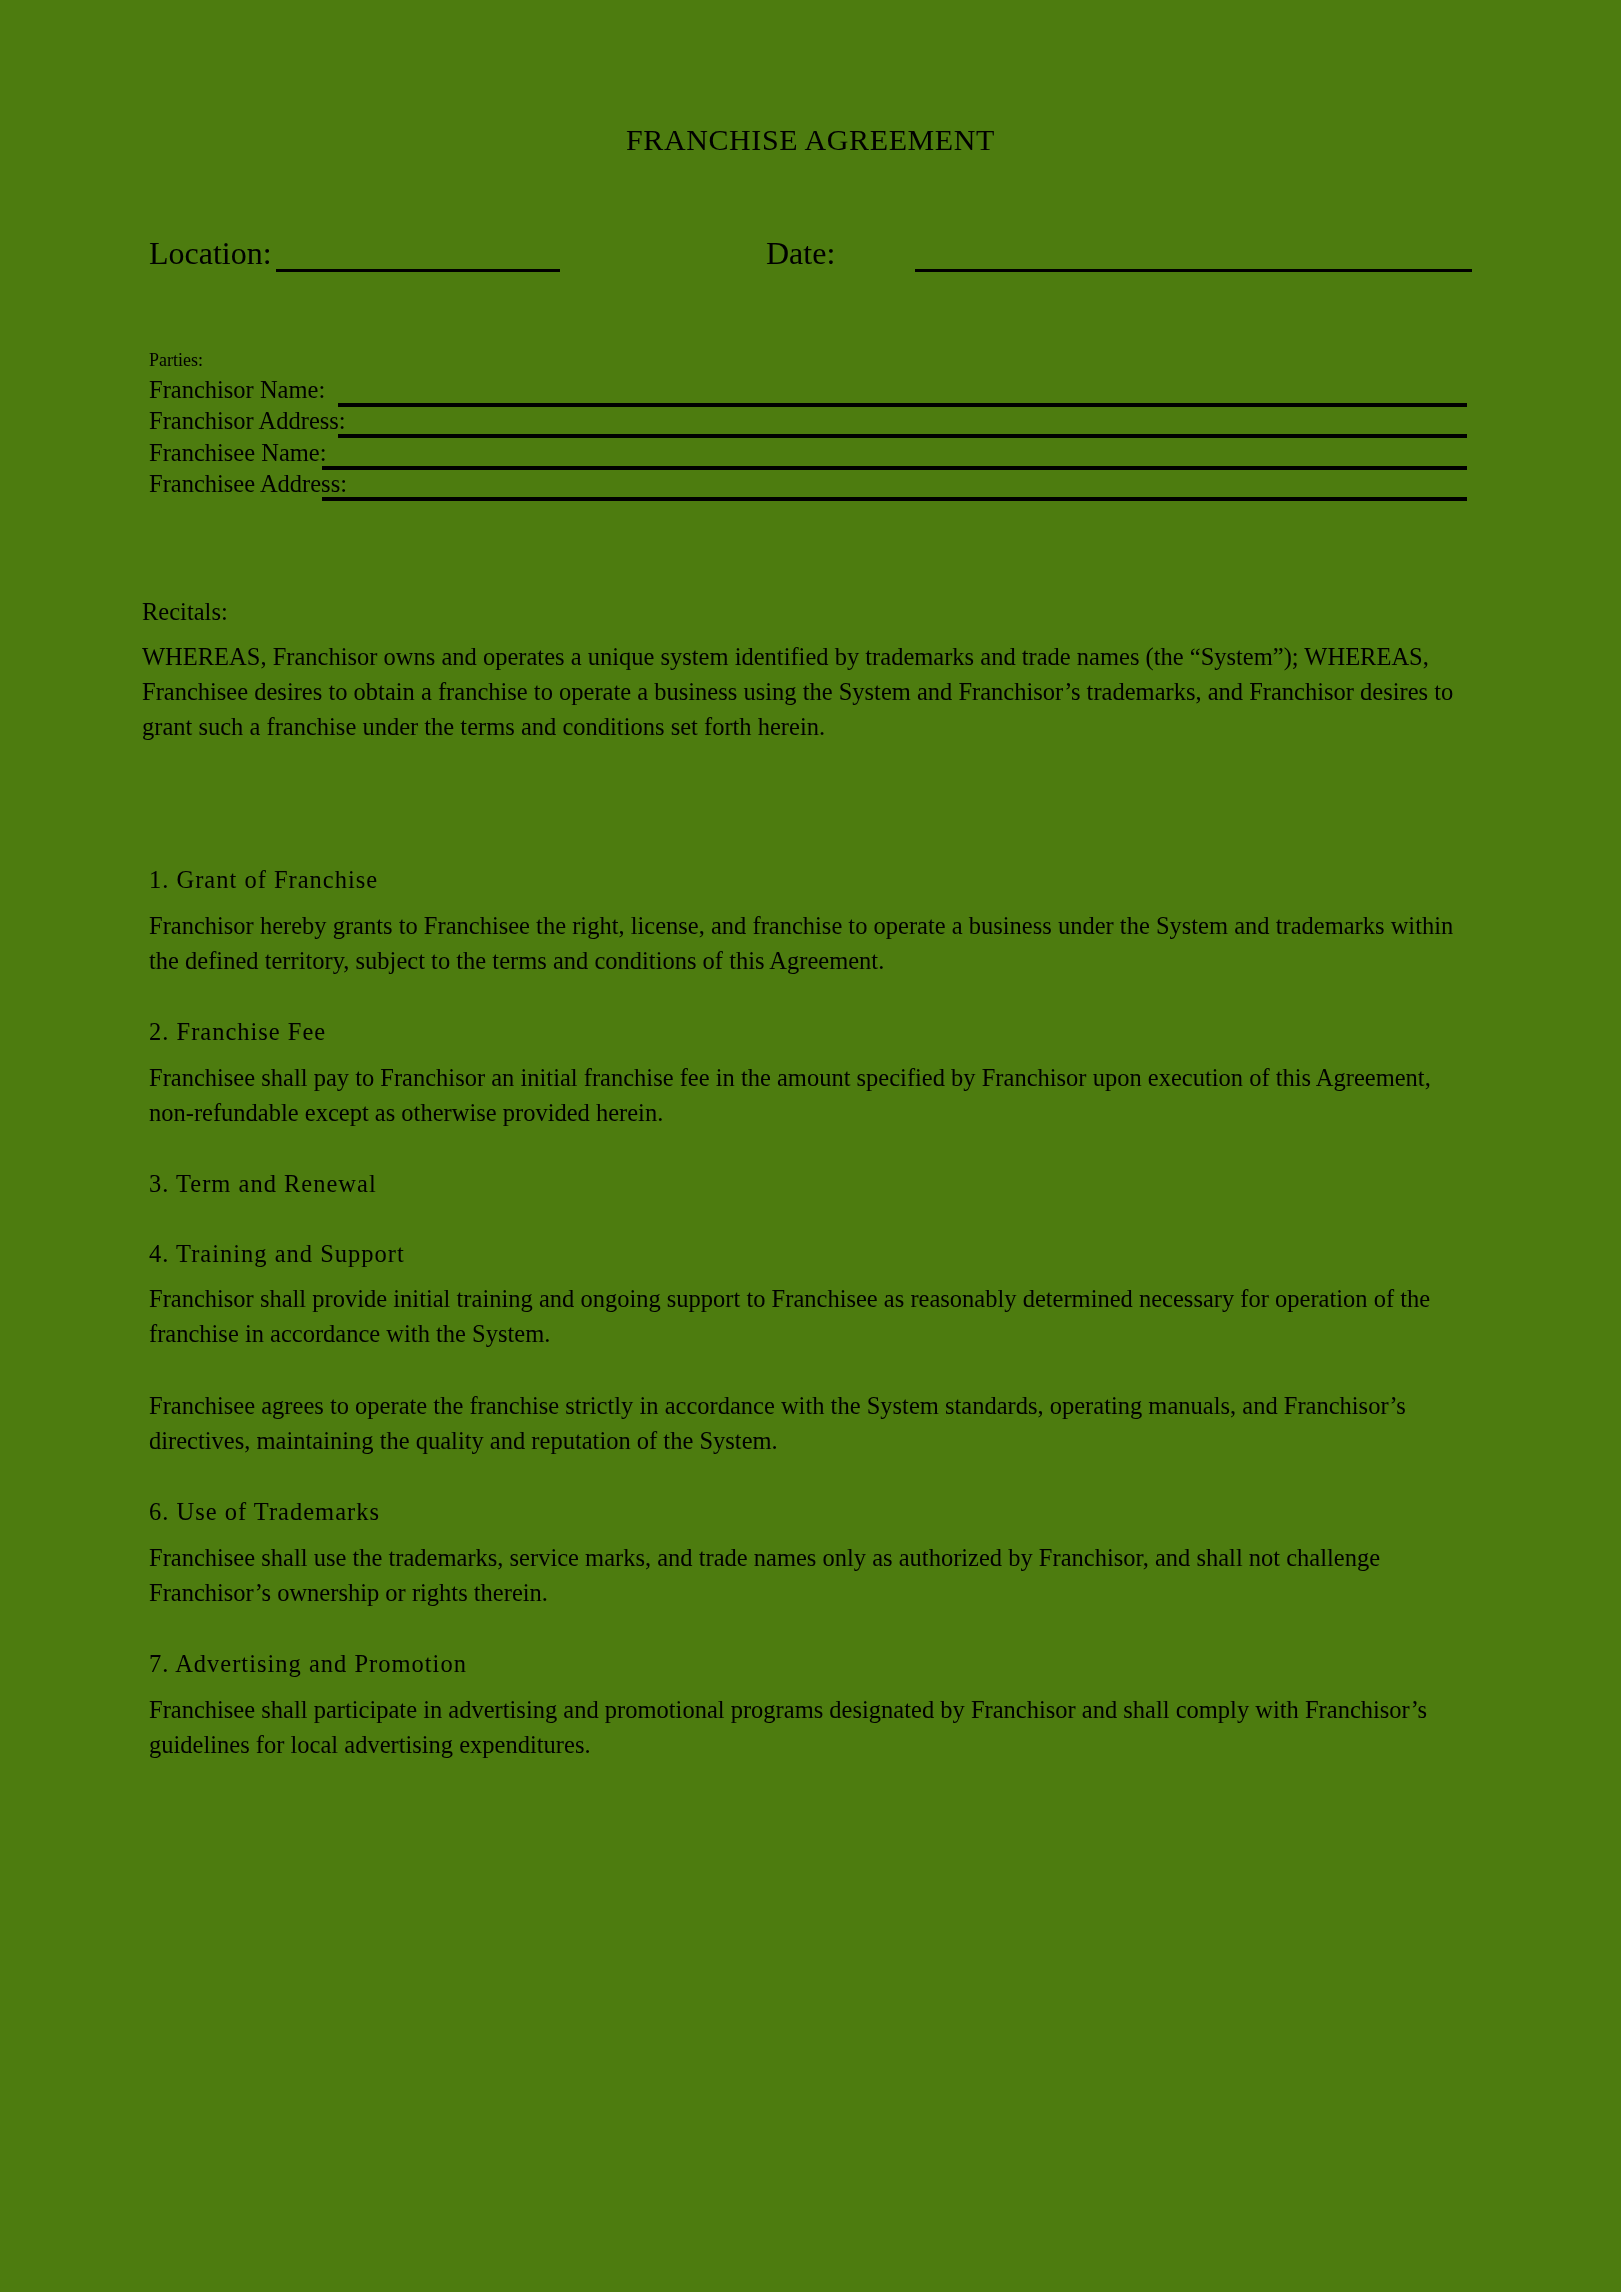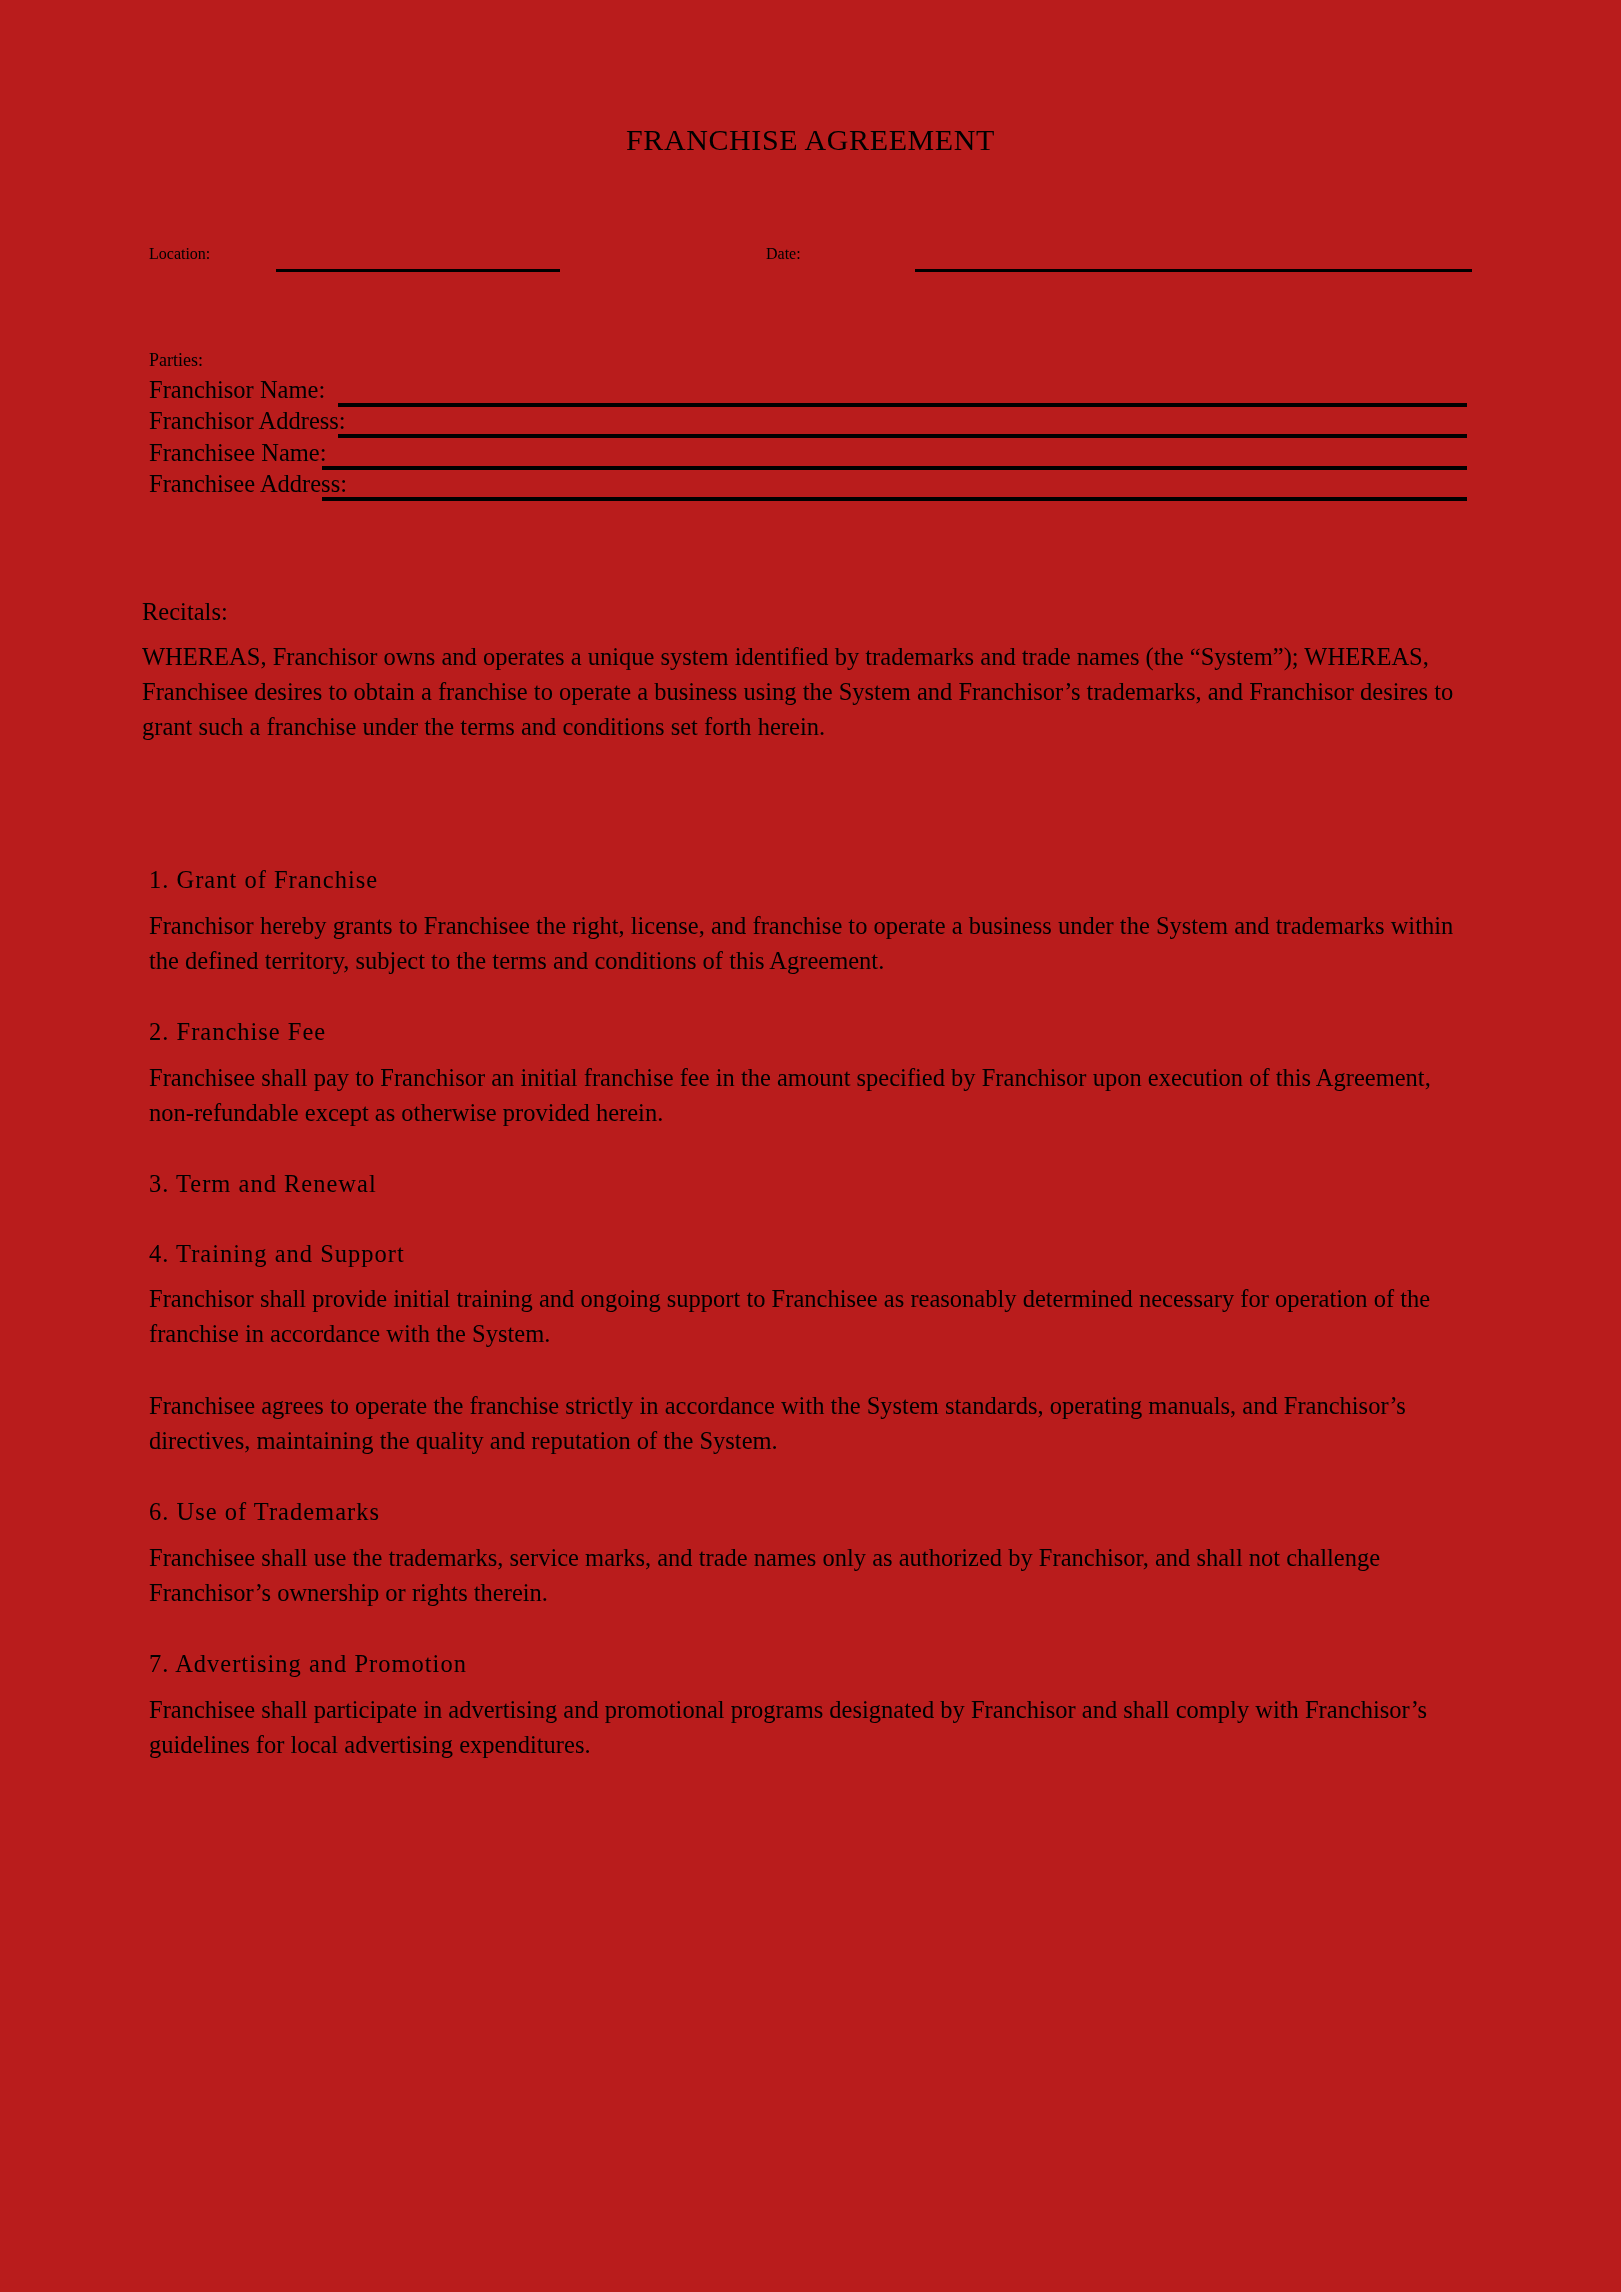"FRANCHISE AGREEMENT" .page { background: #b91c1c -> #4d7c0f }
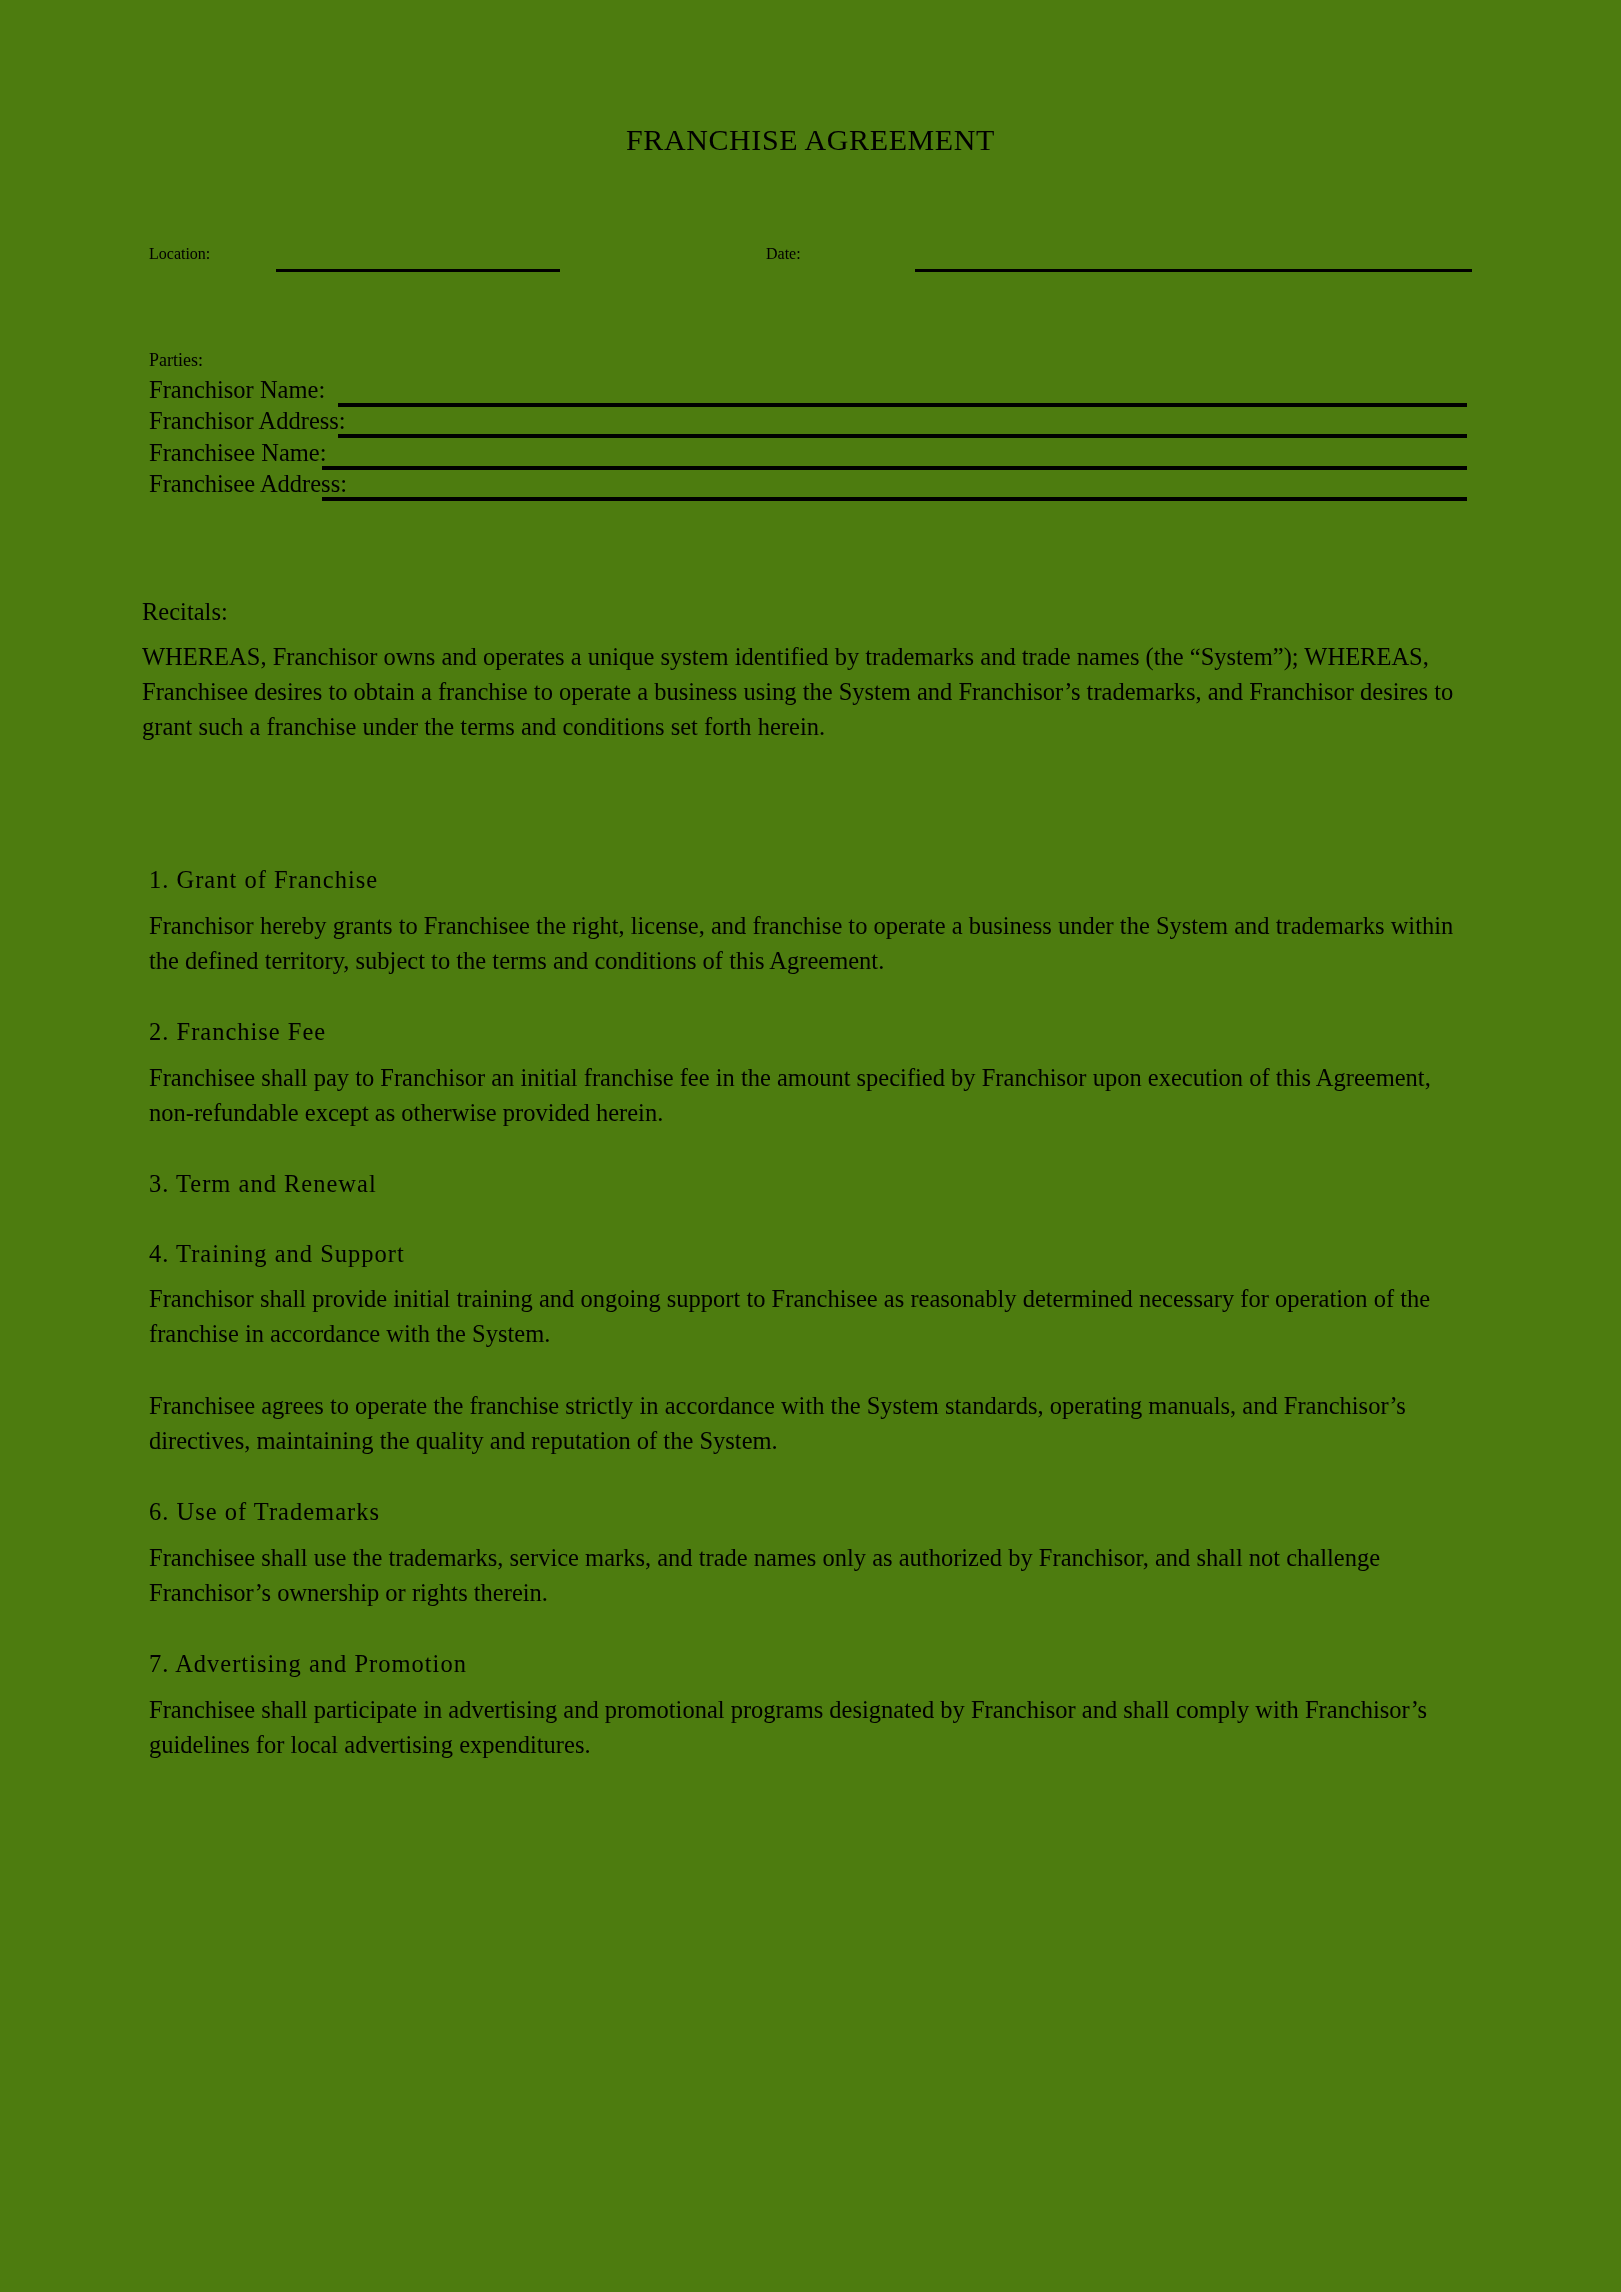"Location:" .meta-label { font-size: 16px -> 32px }
